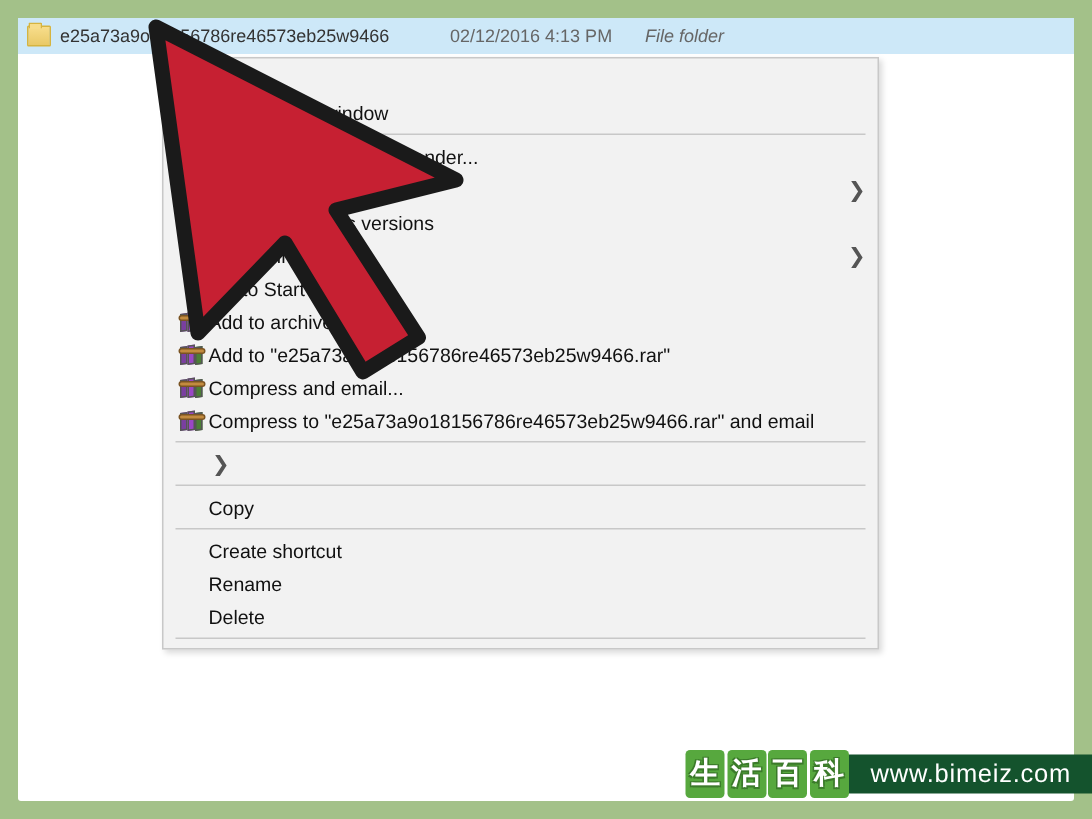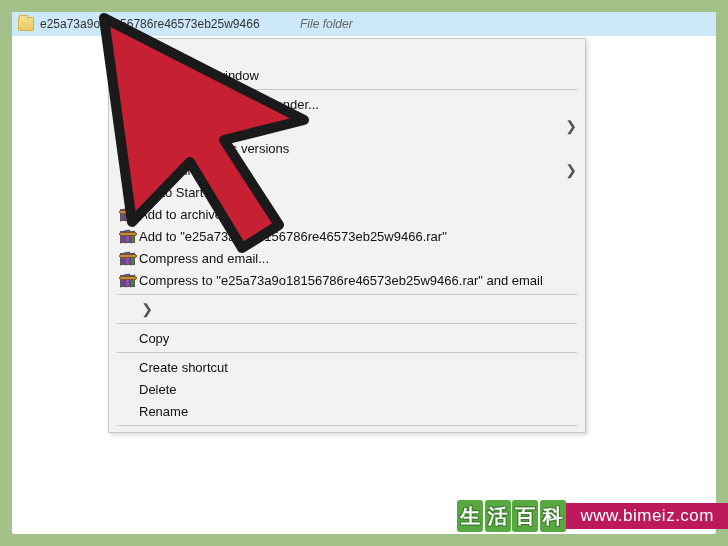"02/12/2016 4:13 PM" span.fdate { html: none -> <span>02/12/2016 4:13 PM</span> }
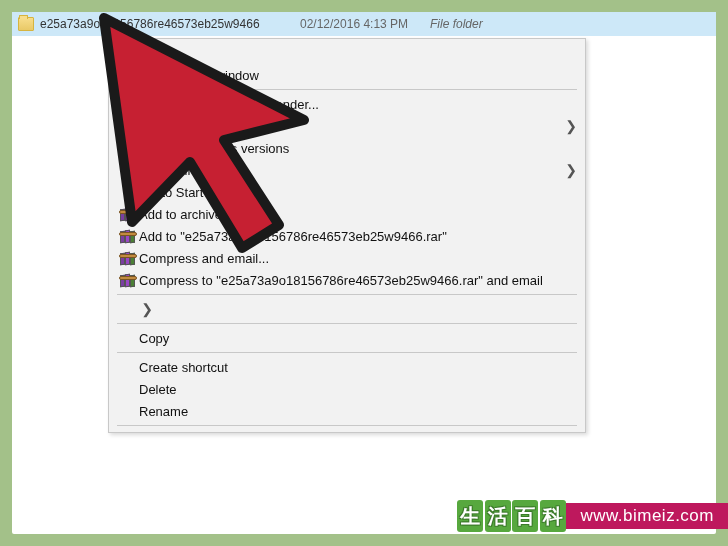"Delete" div.menu-item { order: before "Rename" -> after "Rename" }
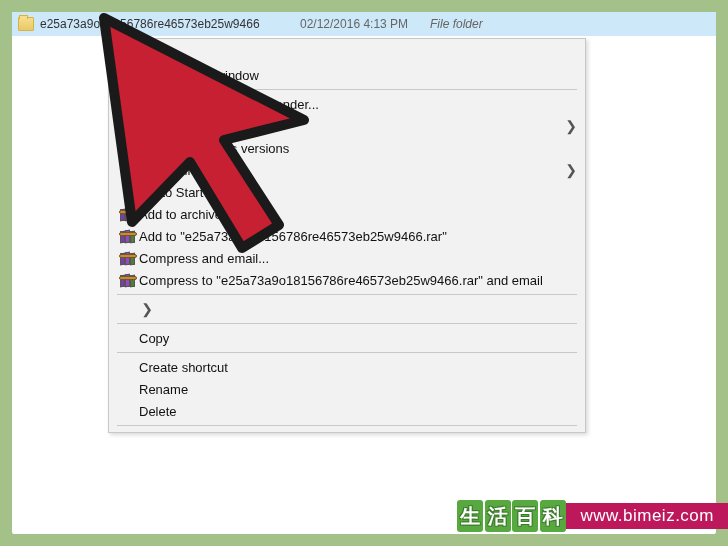"www.bimeiz.com" .watermark .wm-bar { background: #be185d -> #14532d }
